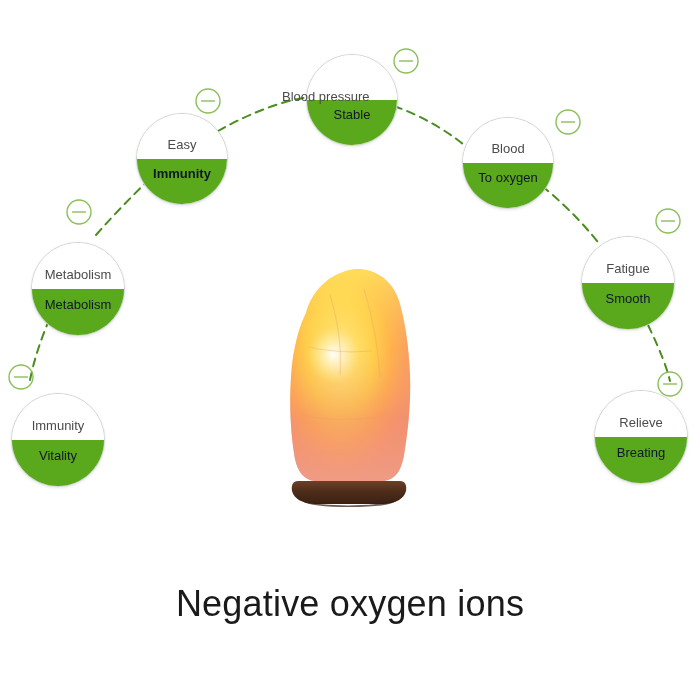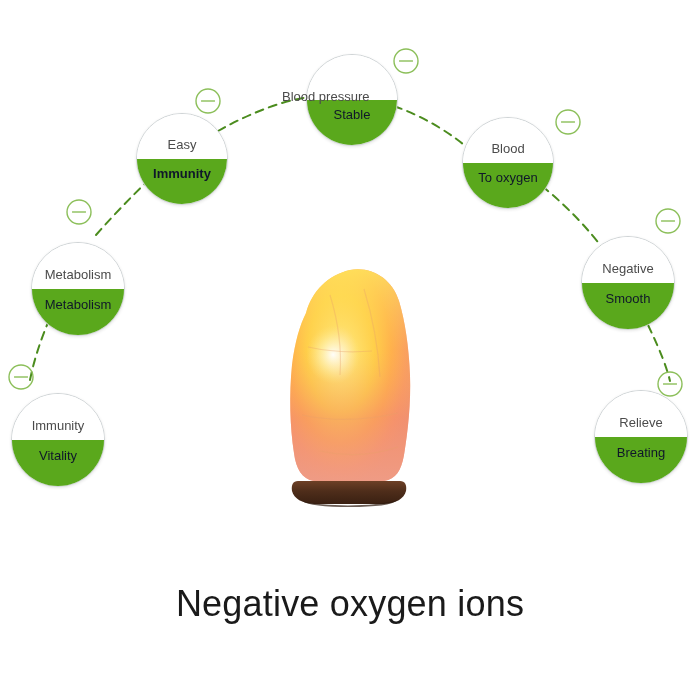"Negative" span.label-top { text: Negative -> Fatigue }
